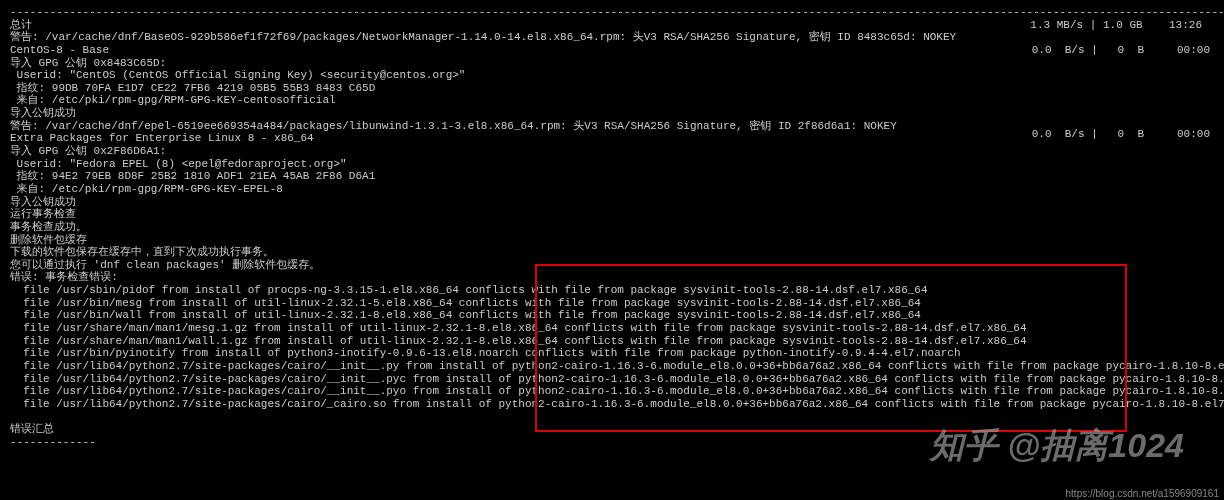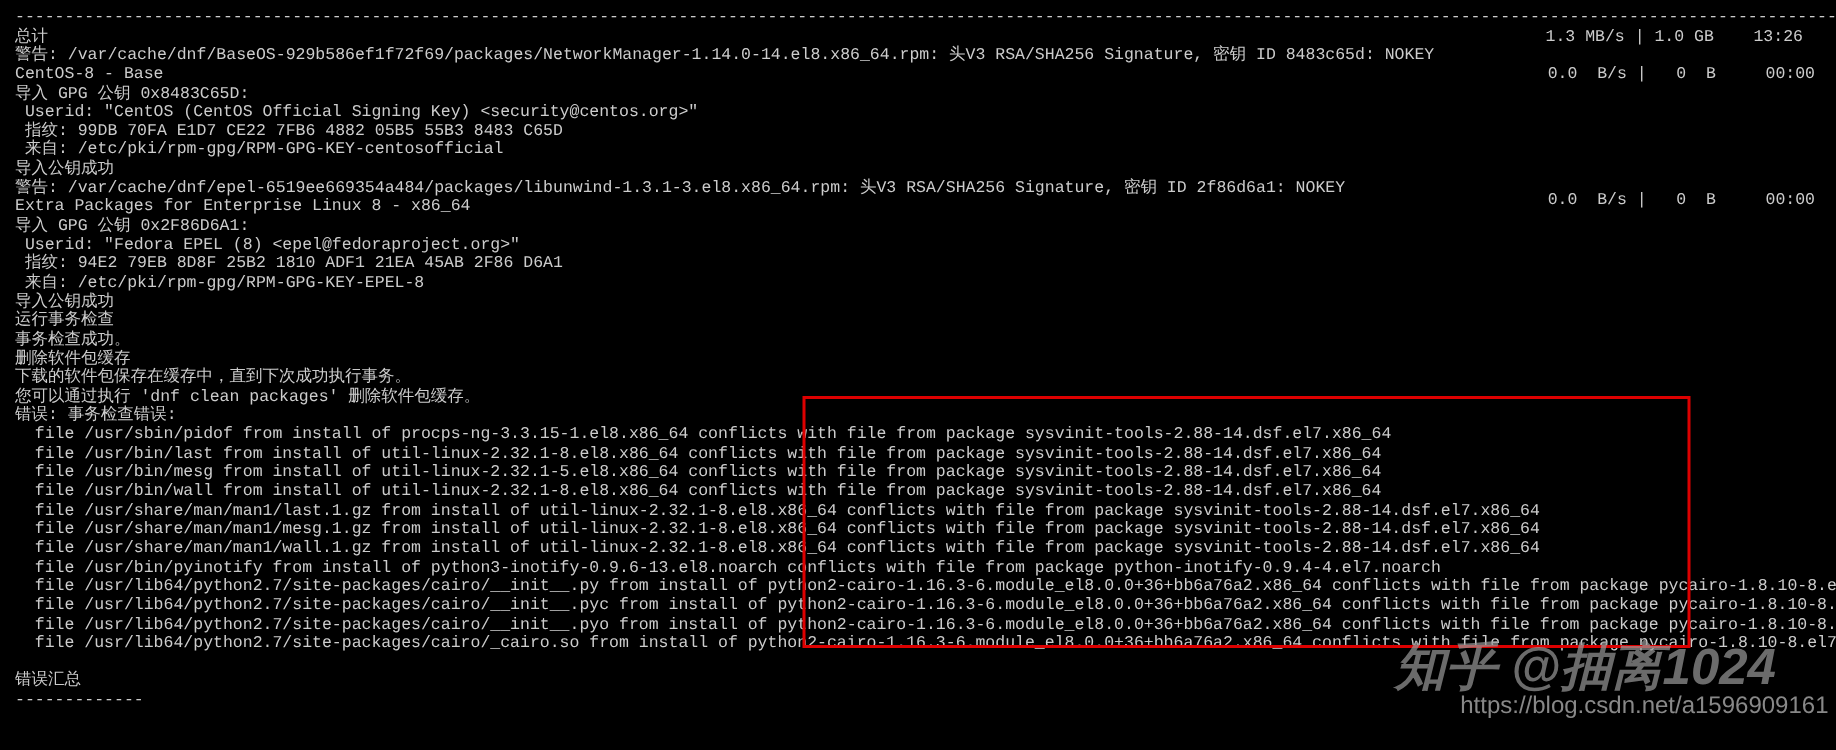"指纹: 99DB 70FA E1D7 CE22" div.line { text: 4882 -> 4219 }
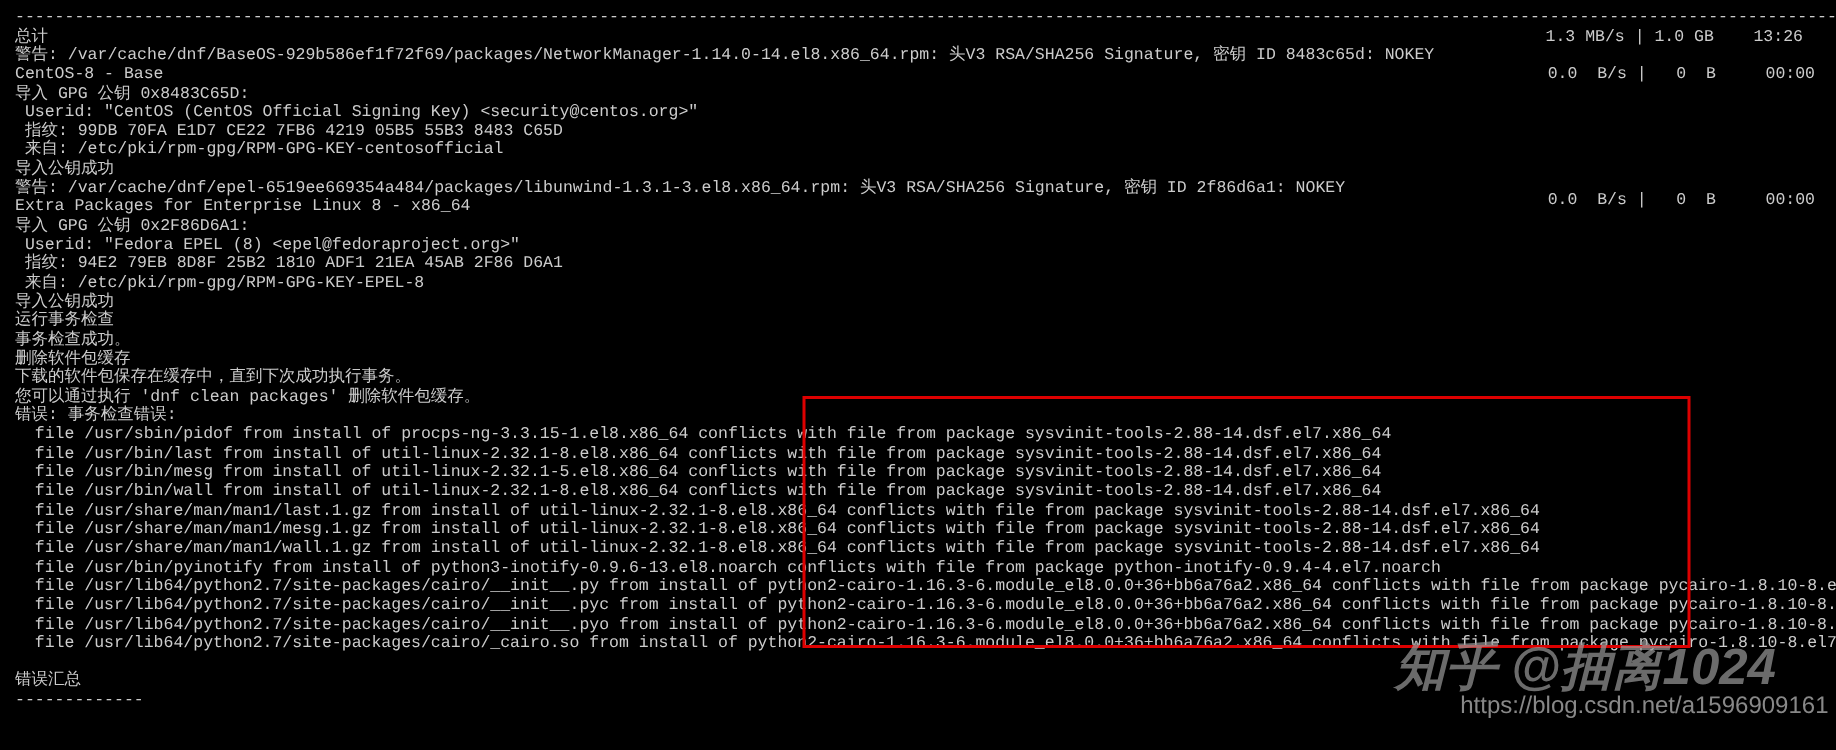"file /usr/bin/last from install of" div.line { html: <div> file /usr/bin/last from install of util-linux-2.32.1-8.el8.x86_64 conflicts with file from package sysvinit-tools-2.88-14.dsf.el7.x86_64</div> -> none }
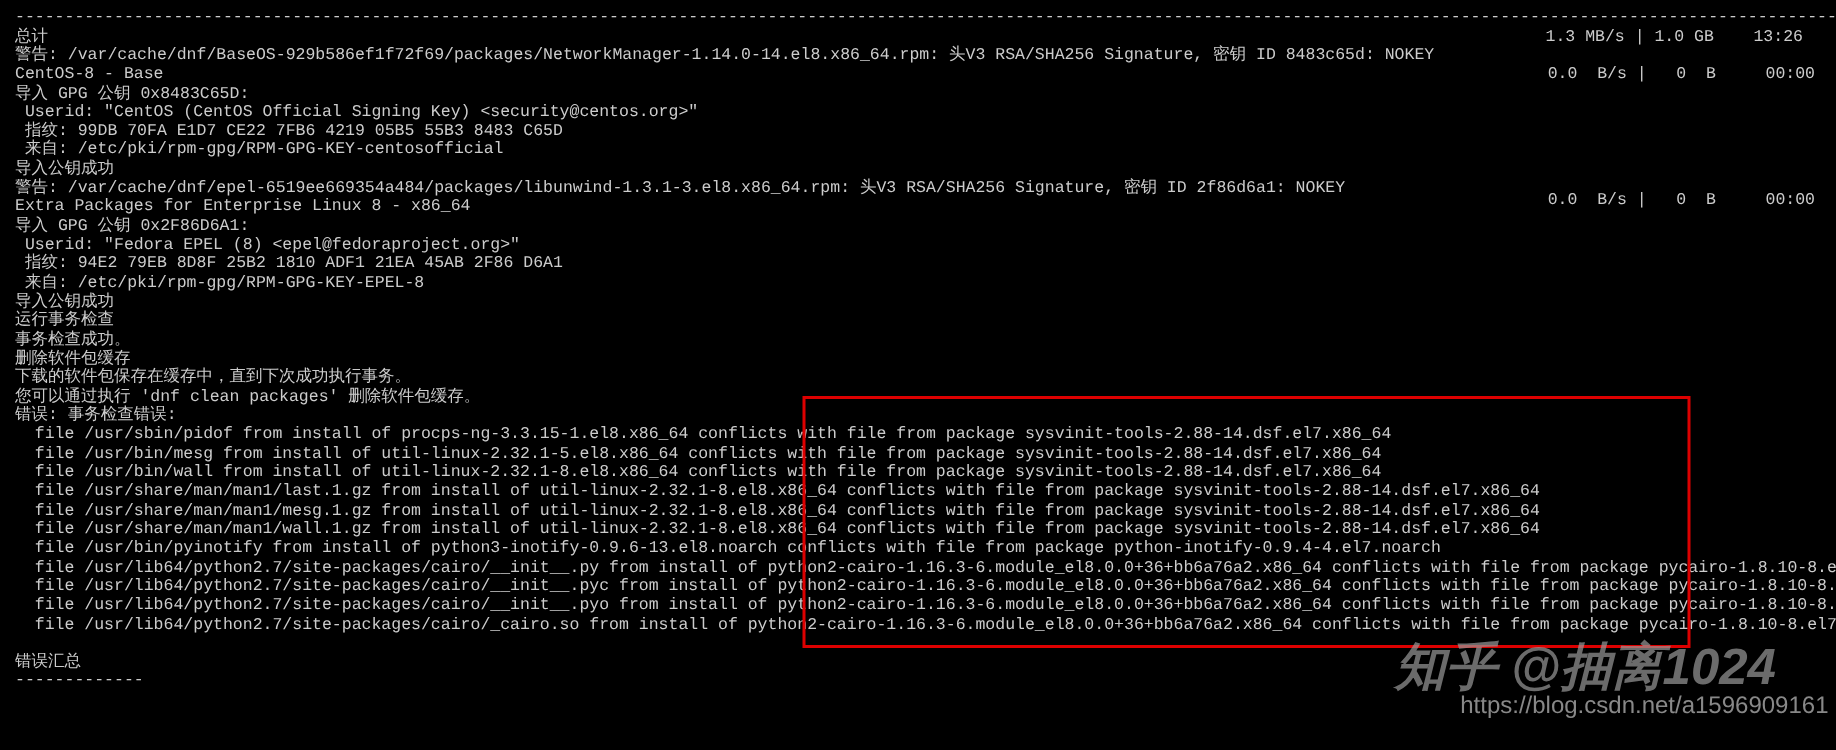"file /usr/share/man/man1/last.1.gz from" div.line { html: <div> file /usr/share/man/man1/last.1.gz from install of util-linux-2.32.1-8.el8.x86_64 conflicts with file from package sysvinit-tools-2.88-14.dsf.el7.x86_64</div> -> none }
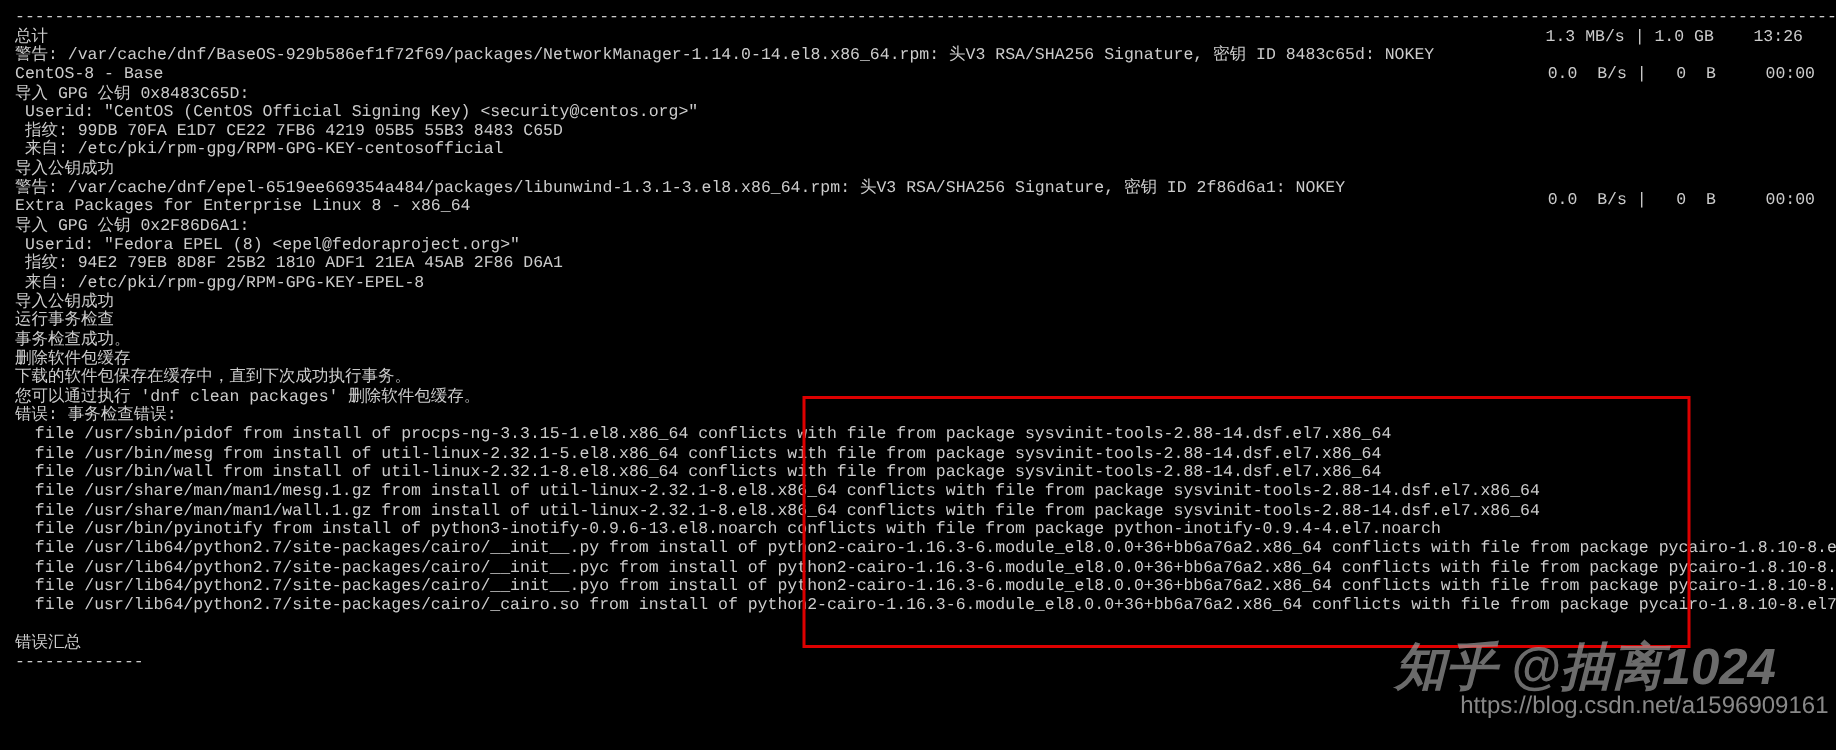"https://blog.csdn.net/a1596909161" .csdn-url { bottom: 20px -> 1px; font-size: 16px -> 10px }
